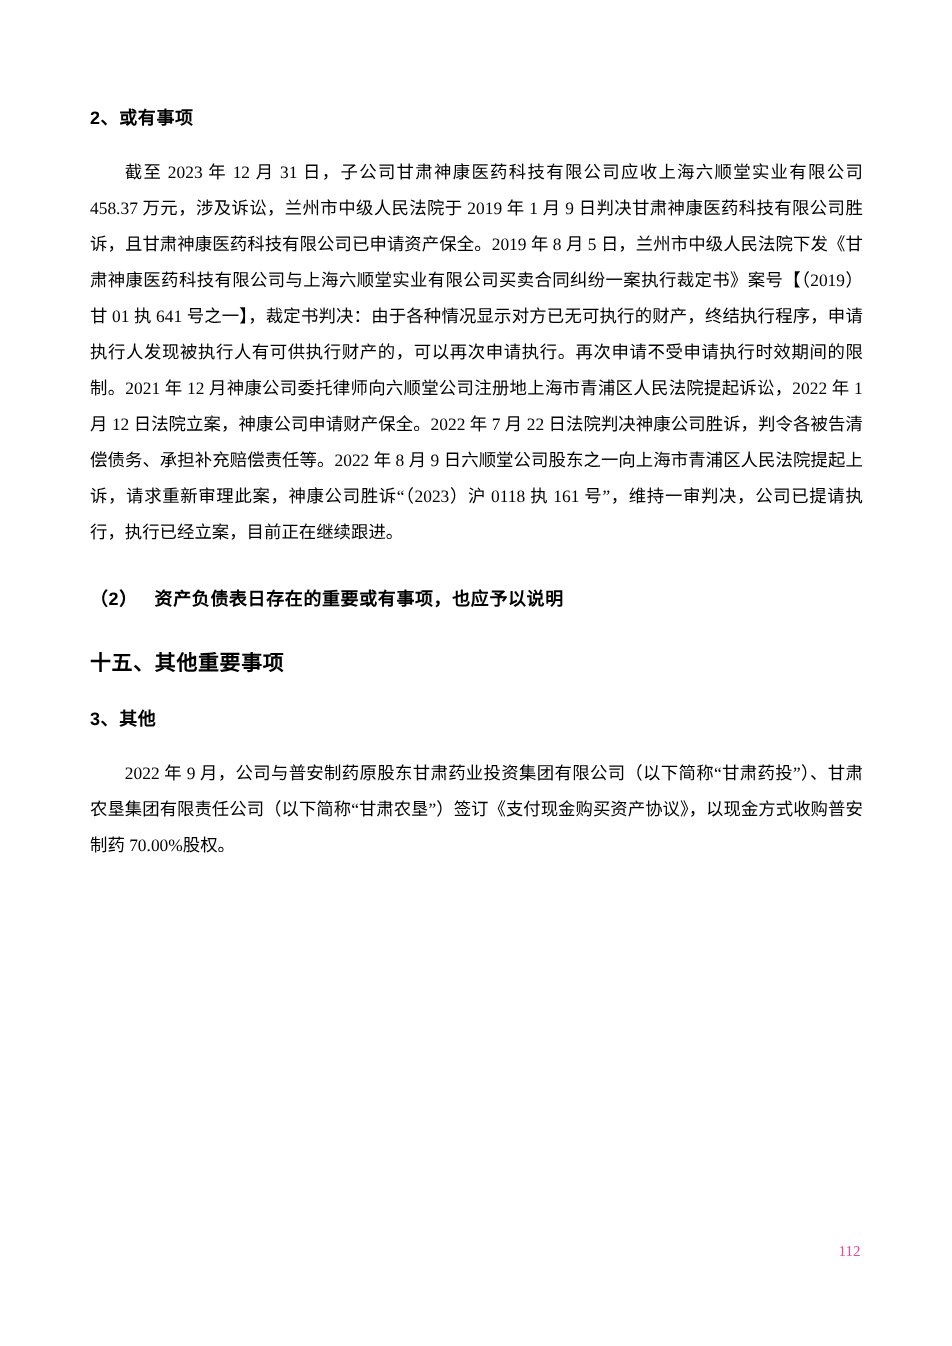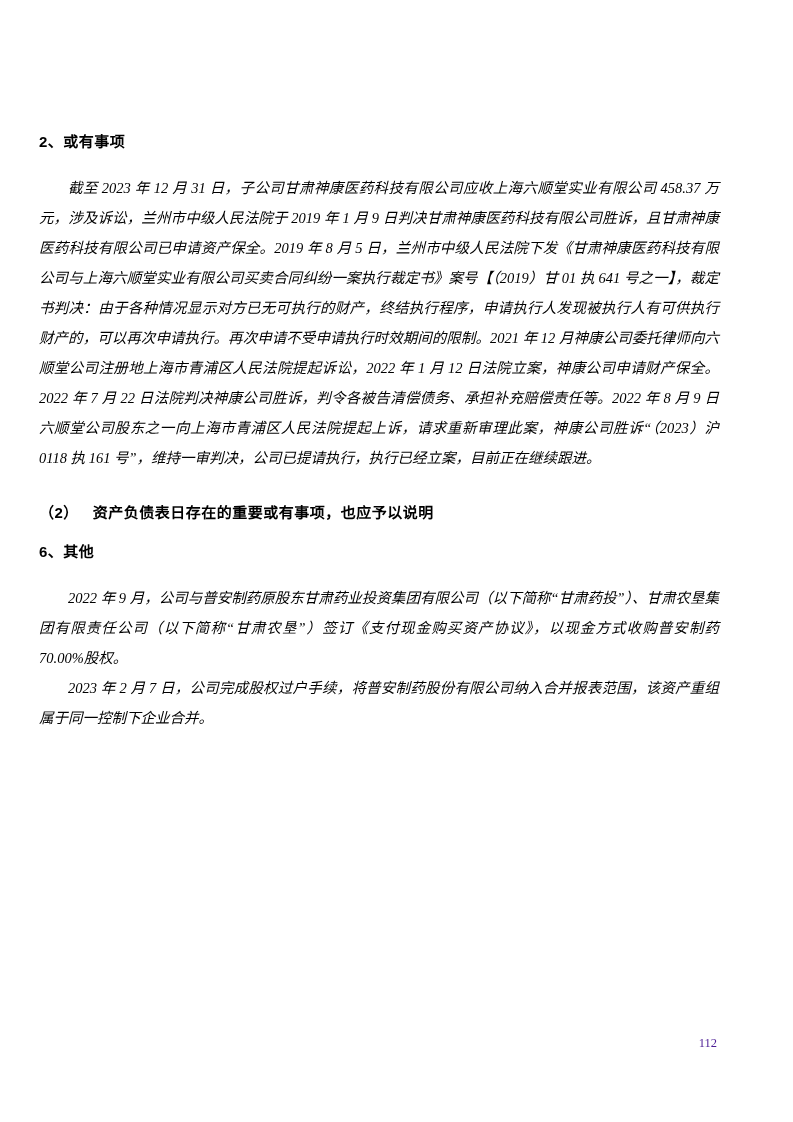"2、或有事项" .content { margin-top: 44px -> none; padding: 86px 74px 0 39px -> 86px 74px 0 75px }
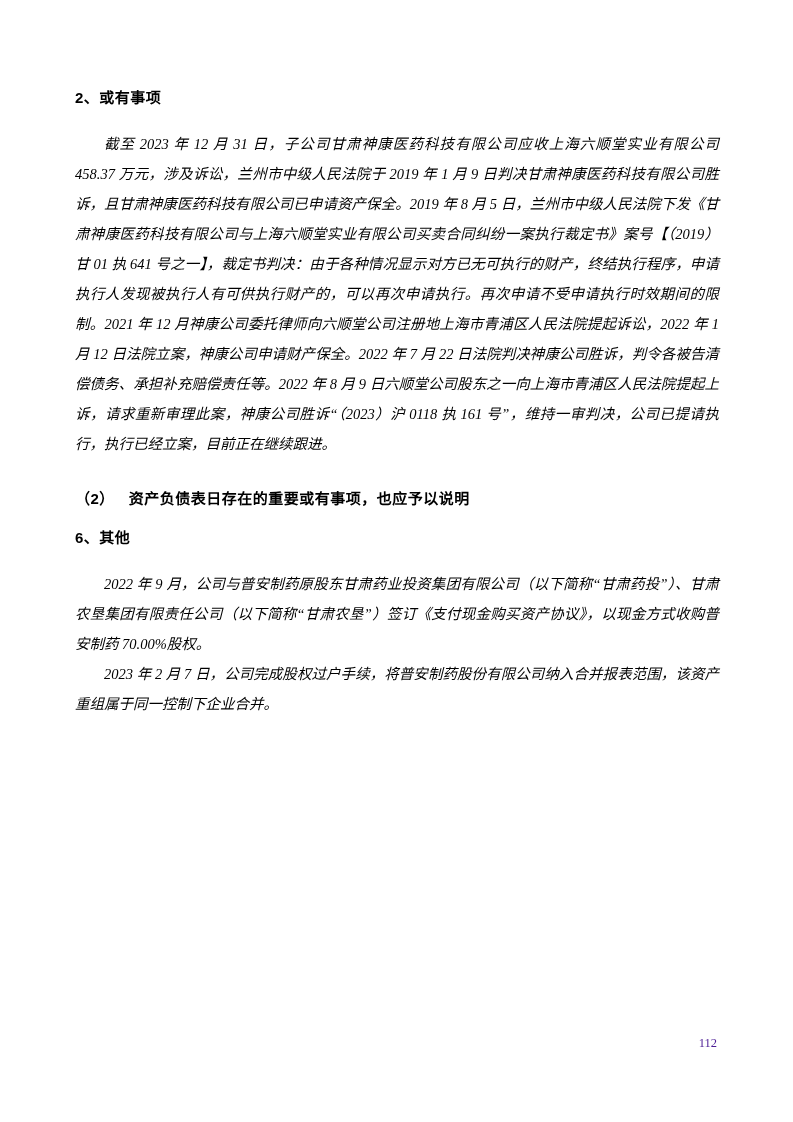"截至 2023 年 12 月" .body-para { font-style: italic -> none }
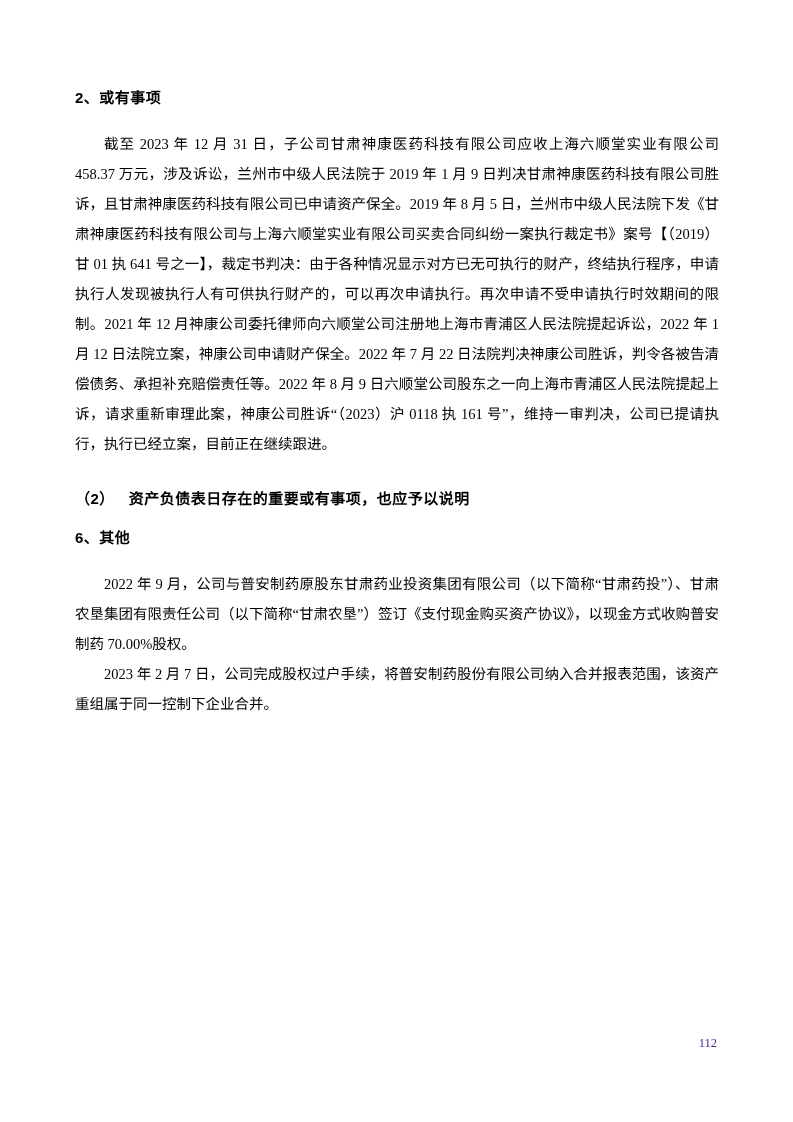"十五、其他重要事项" h2.heading-l1 { html: none -> <h2>十五、其他重要事项</h2> }
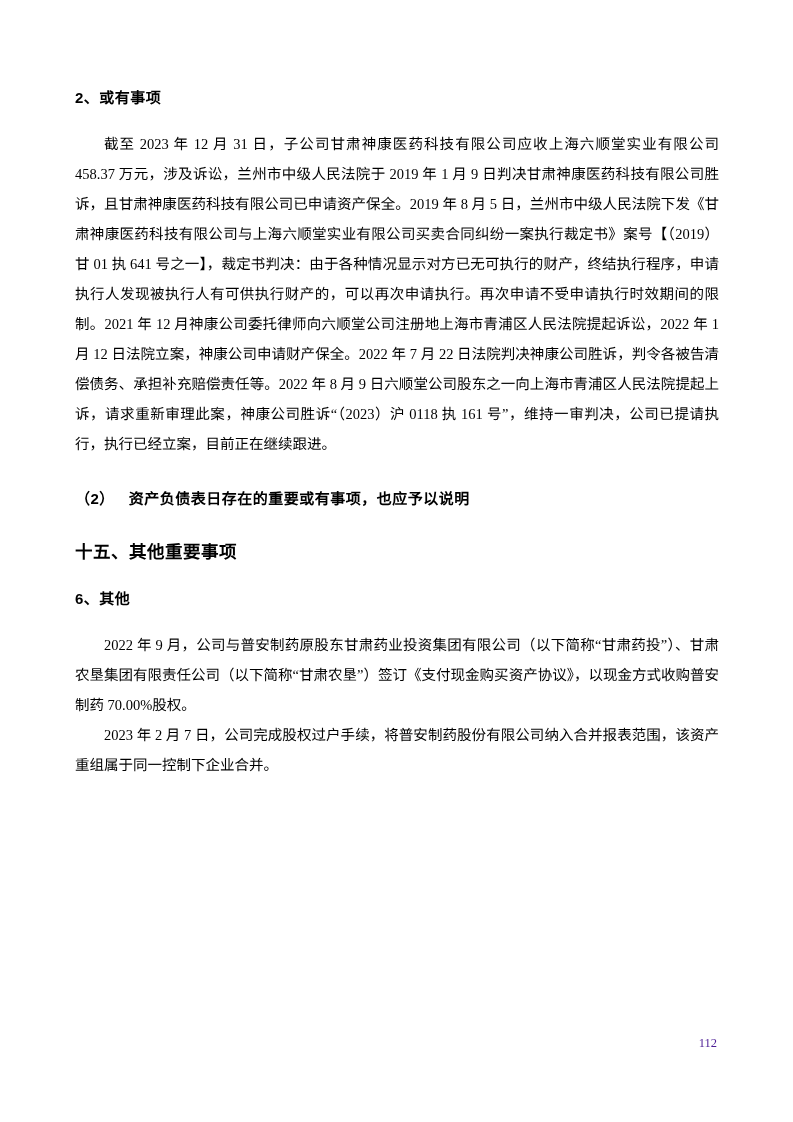"6、其他" h3.heading-l3 { text: 6 -> 3 }
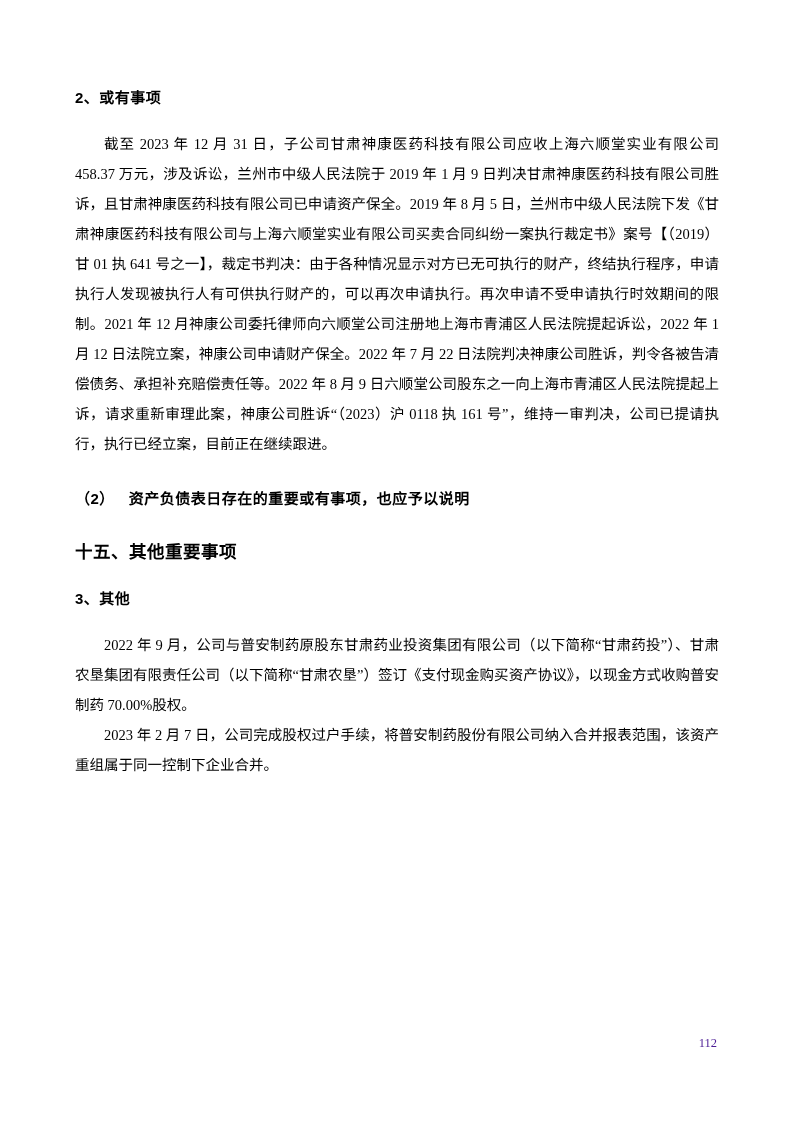"2023 年 2 月 7" p.body-para { html: <p>2023 年 2 月 7 日，公司完成股权过户手续，将普安制药股份有限公司纳入合并报表范围，该资产重组属于同一控制下企业合并。</p> -> none }
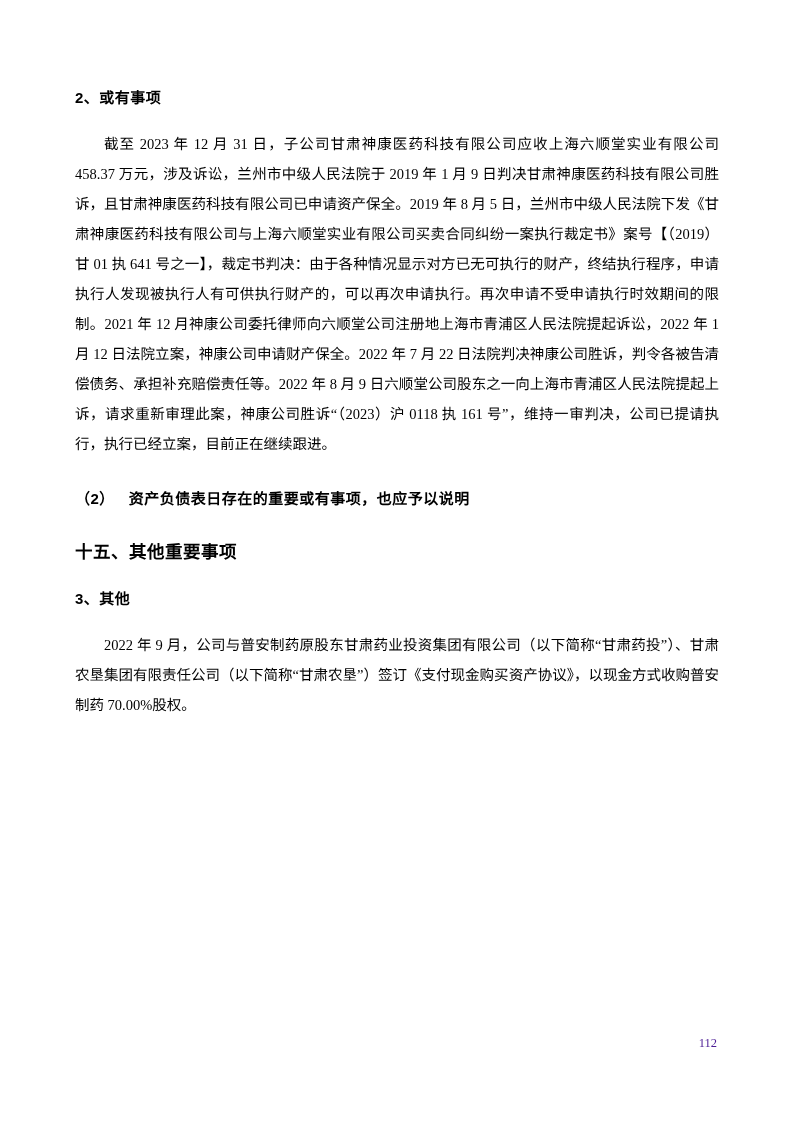"112" .page-number { color: #4c1d95 -> #ec4899 }
